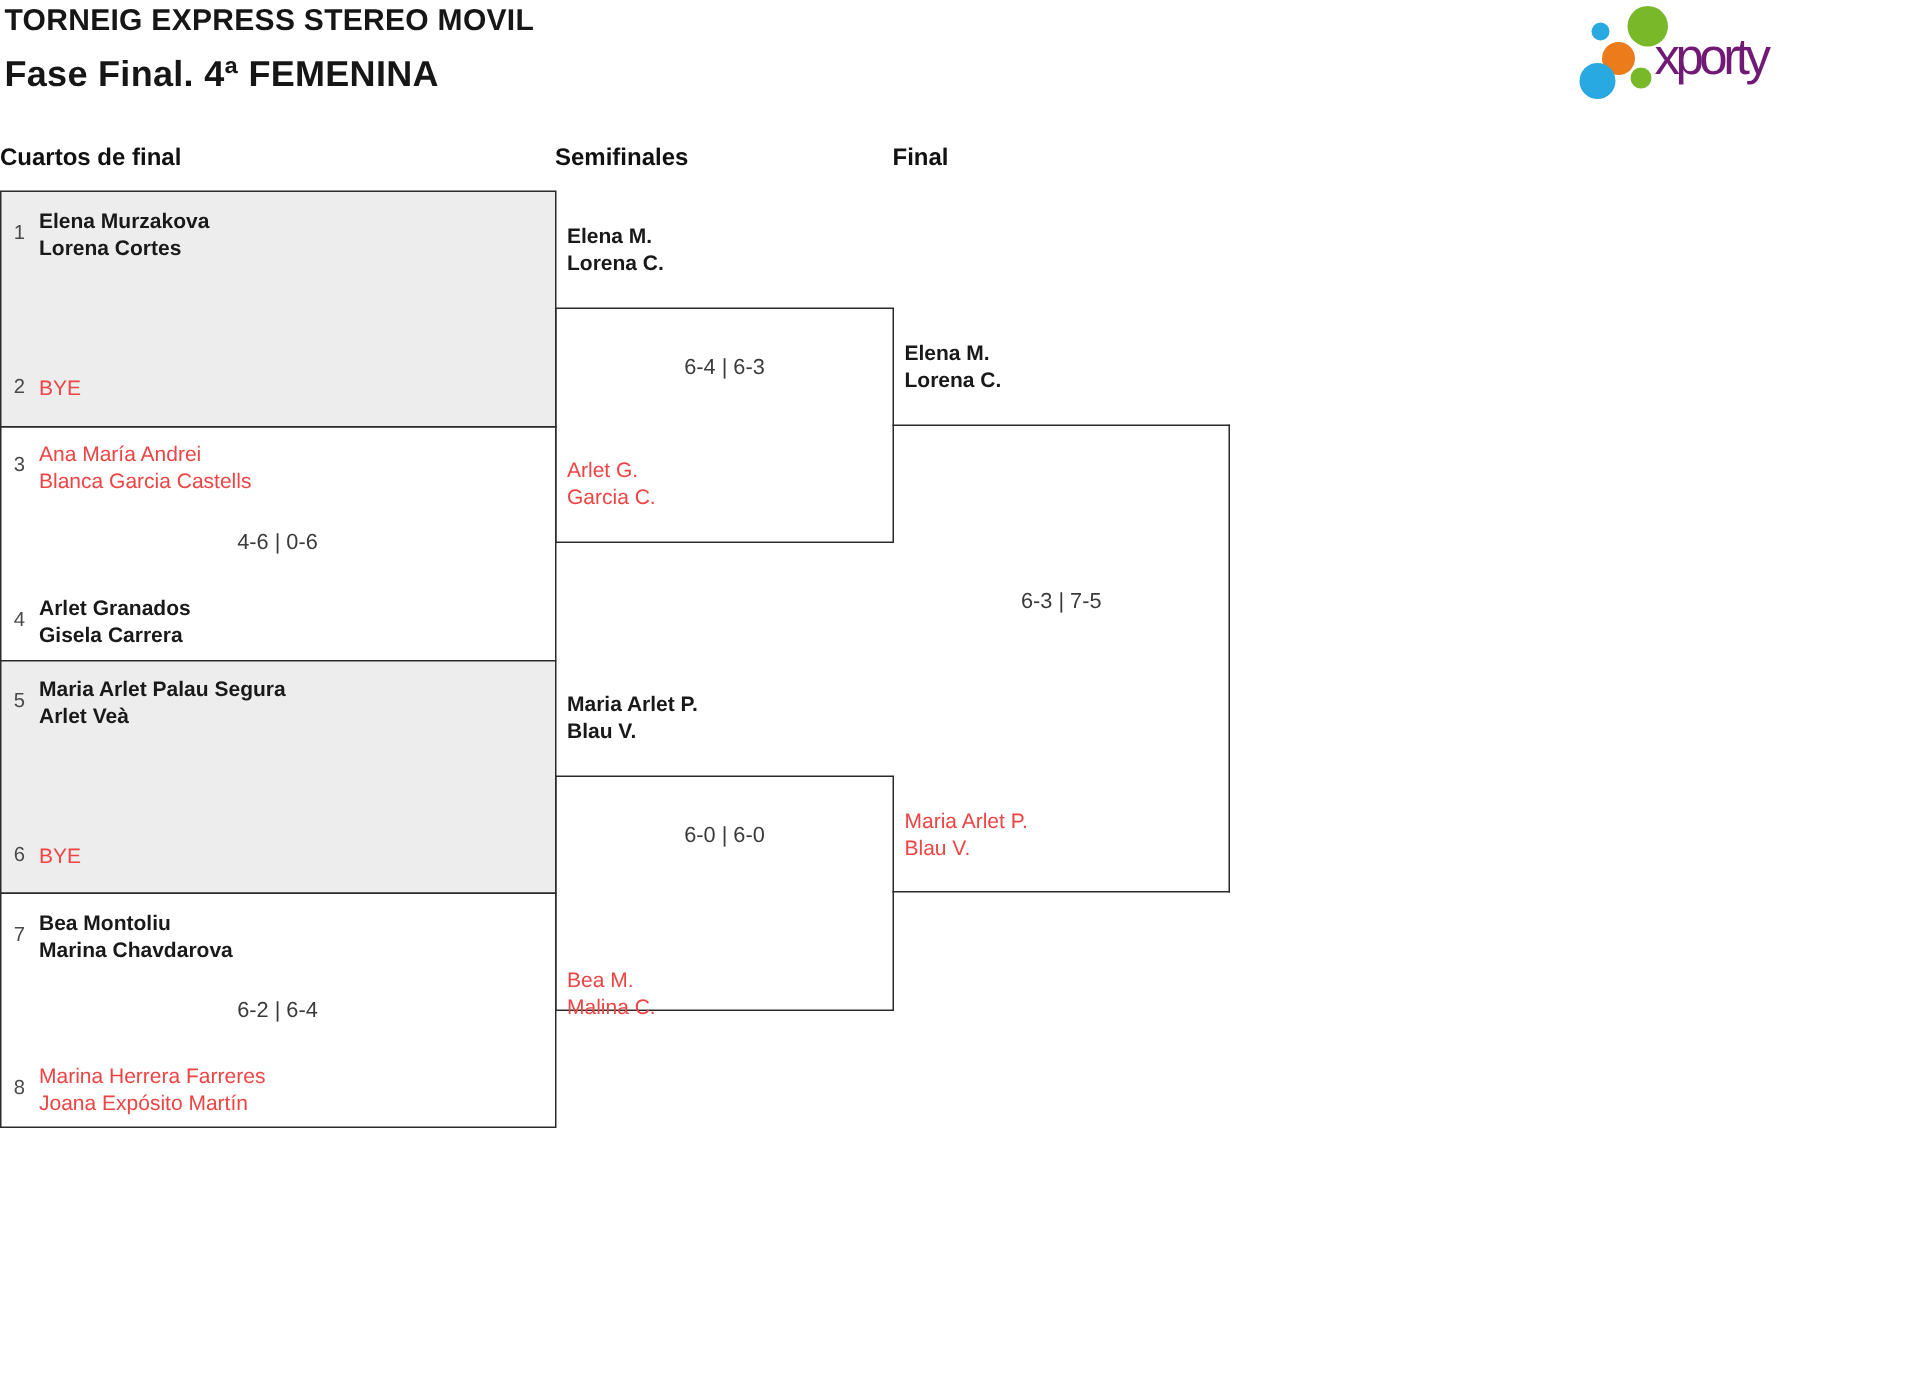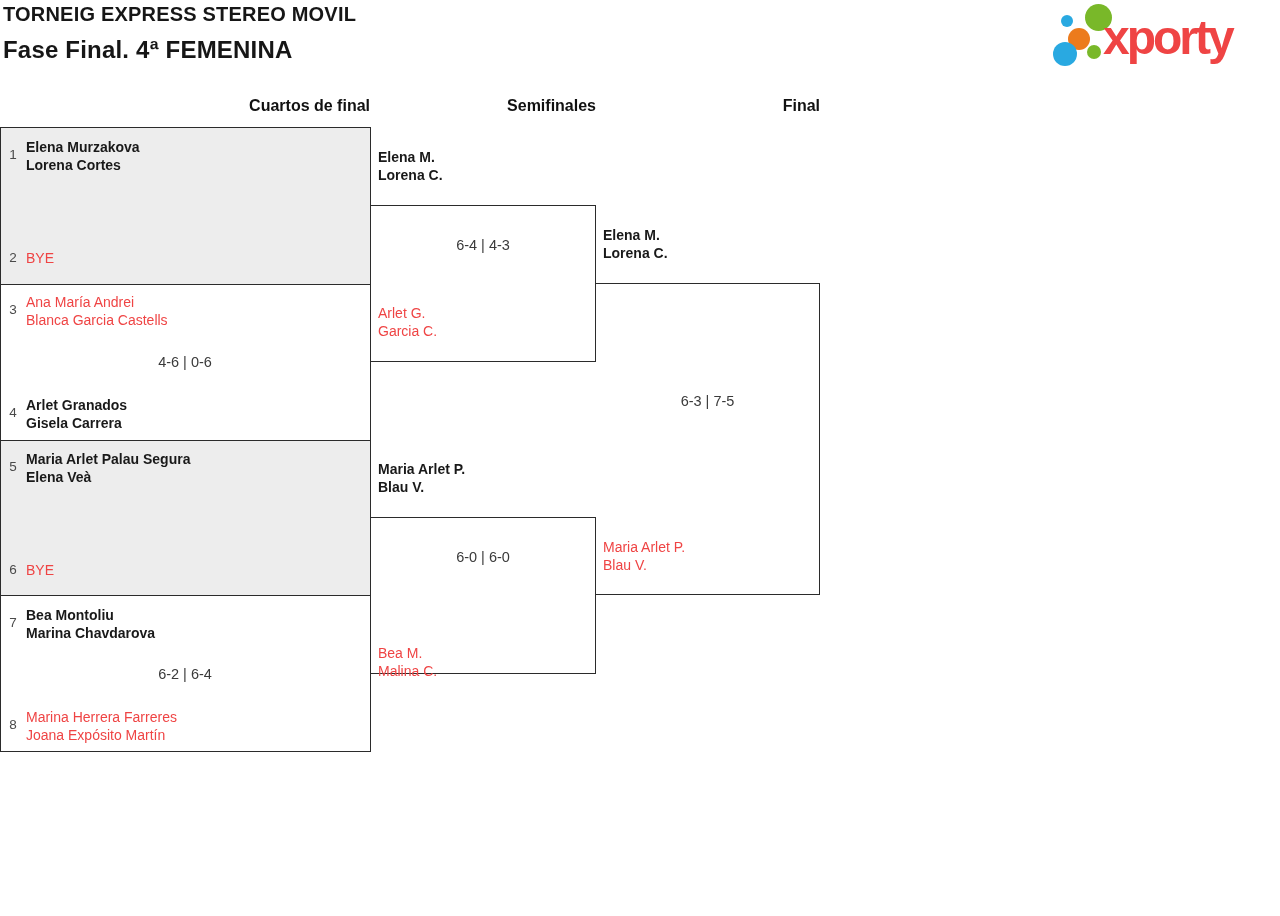"xporty" .wordmark { color: #ef4444 -> #701a75; font-size: 48px -> 34px; font-weight: 700 -> 400 }
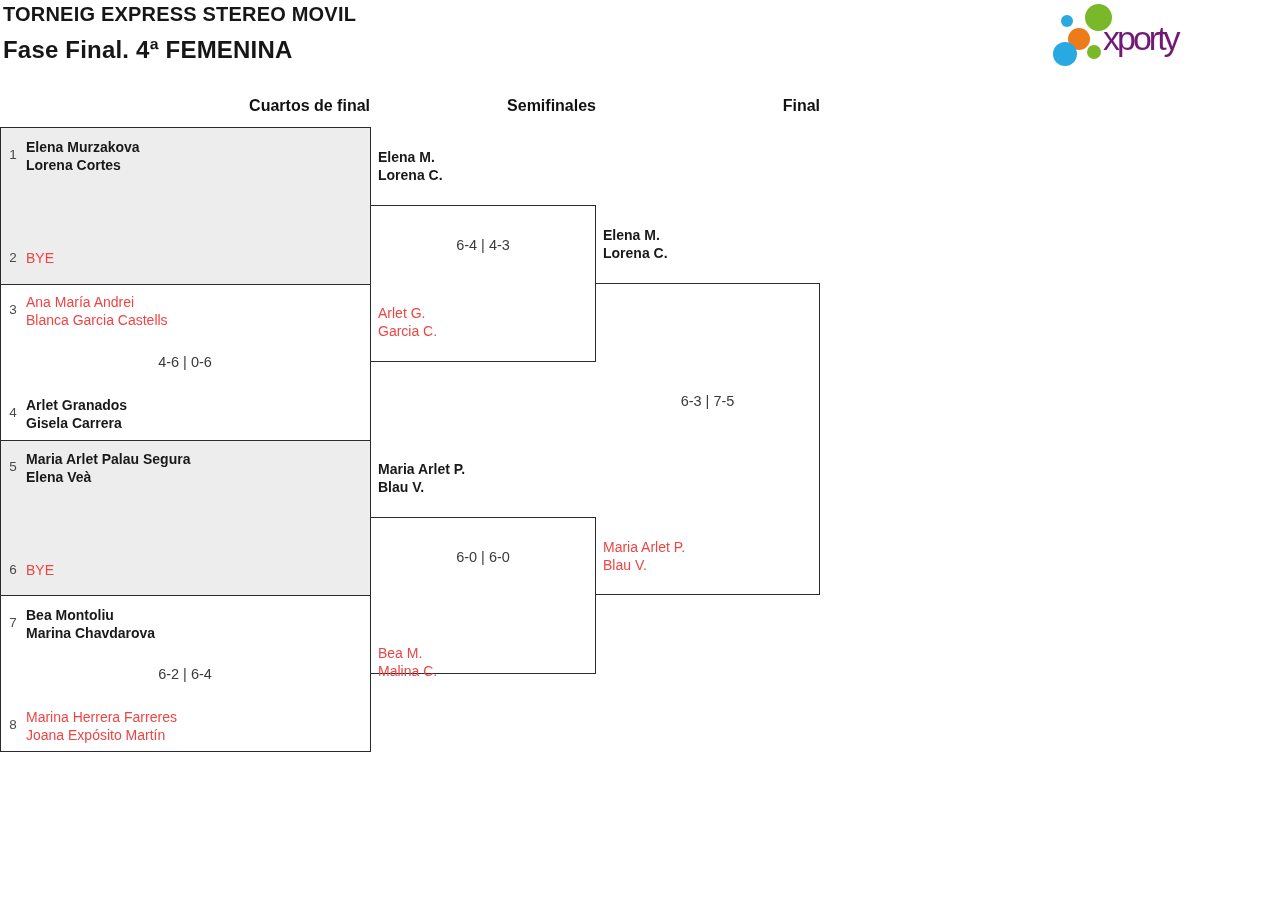"Cuartos de final" .round-header { padding-left: 40px -> none; text-align: right -> left }
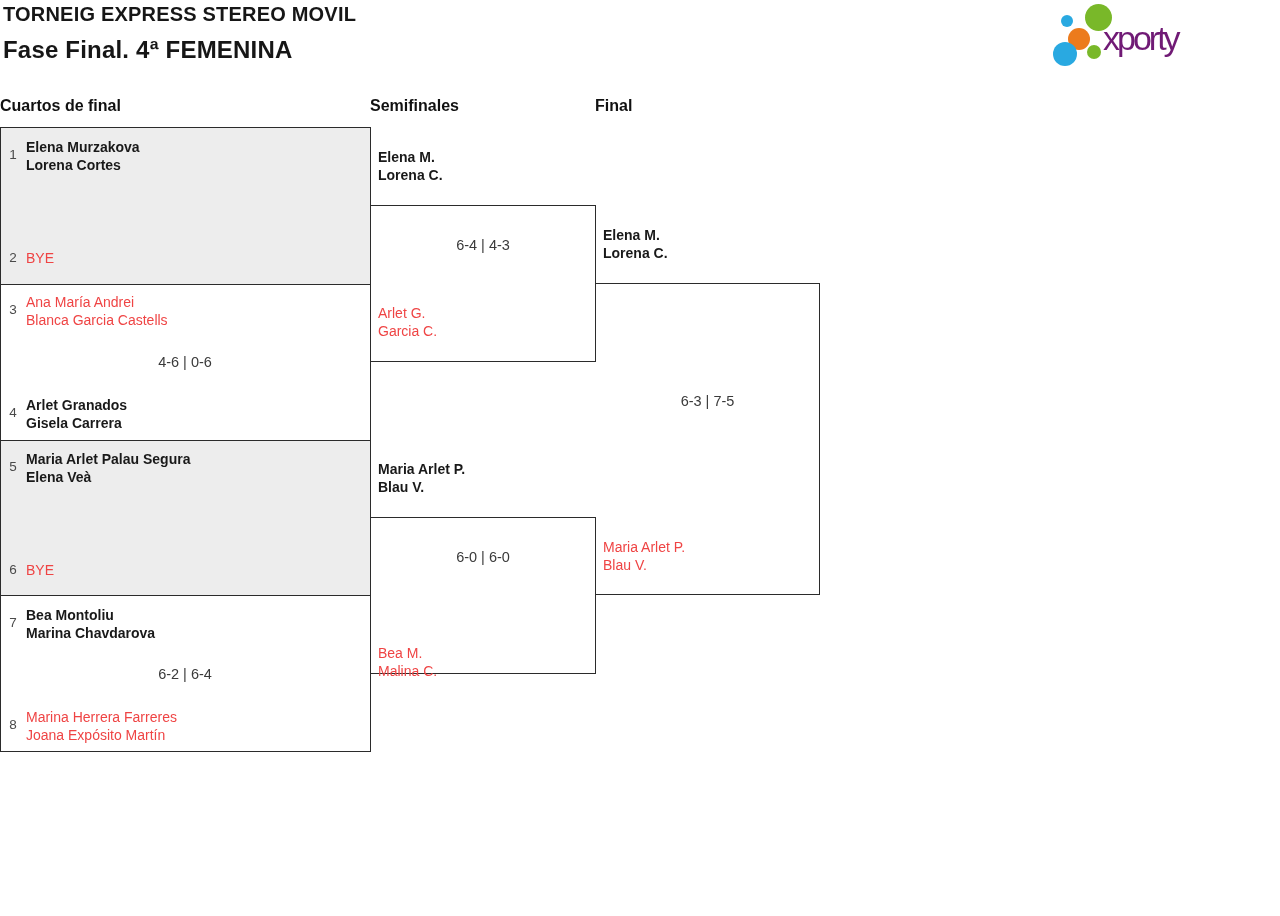"6-4 | 4-3" div.abs { text: 4-3 -> 6-3 }
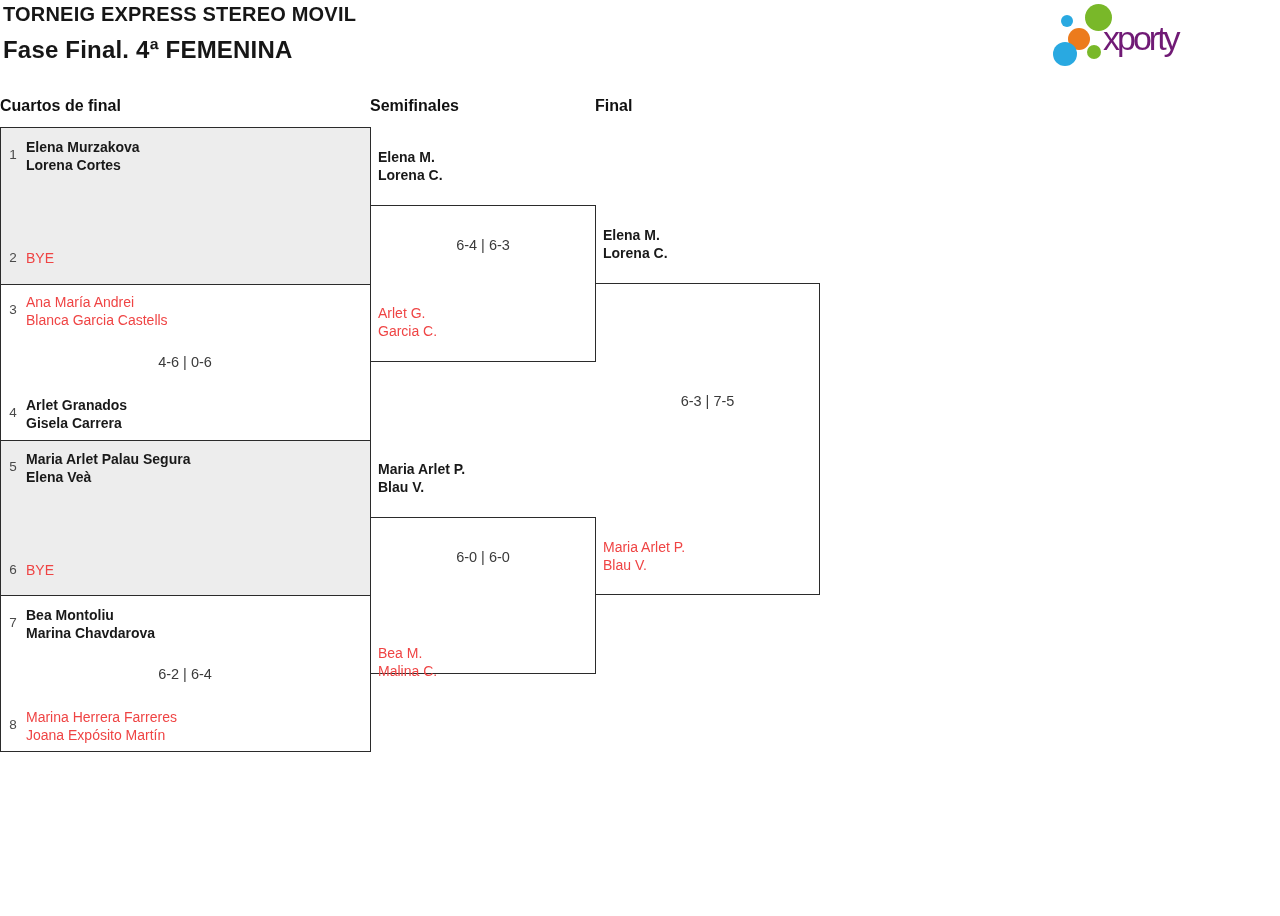"Elena Veà" div.team-line { text: Elena -> Arlet }
